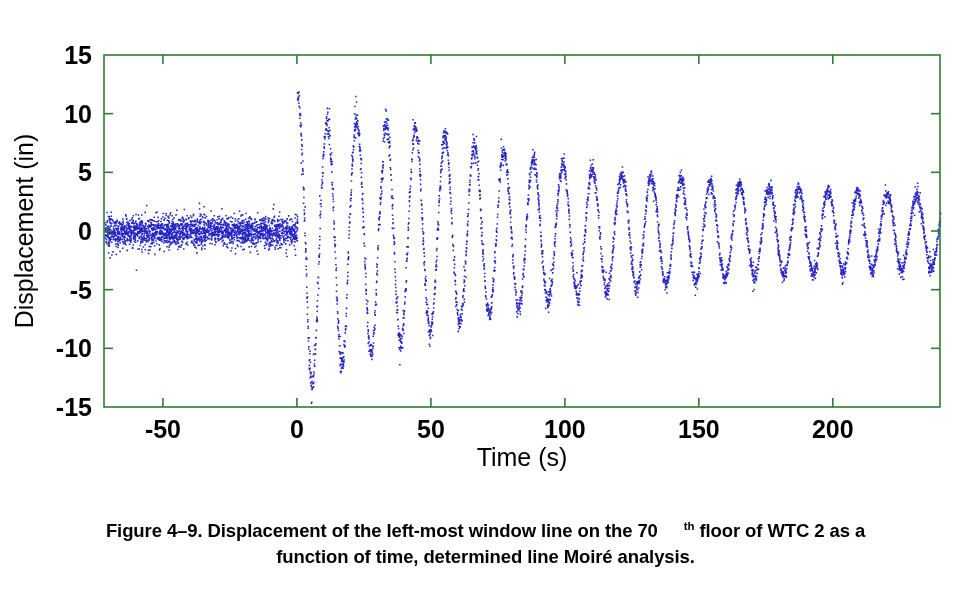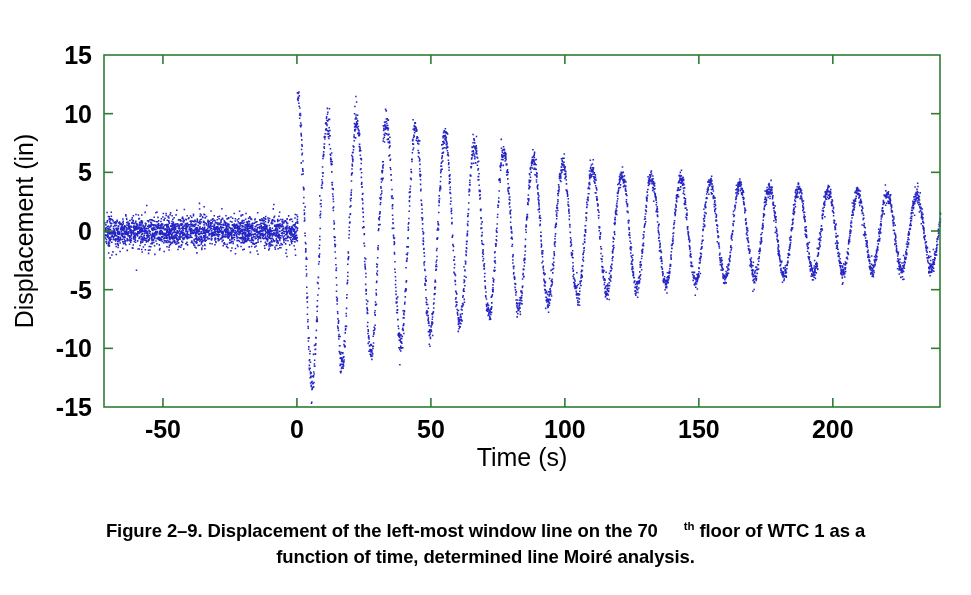"Figure 2–9. Displacement of the" span { text: 2 -> 4 }
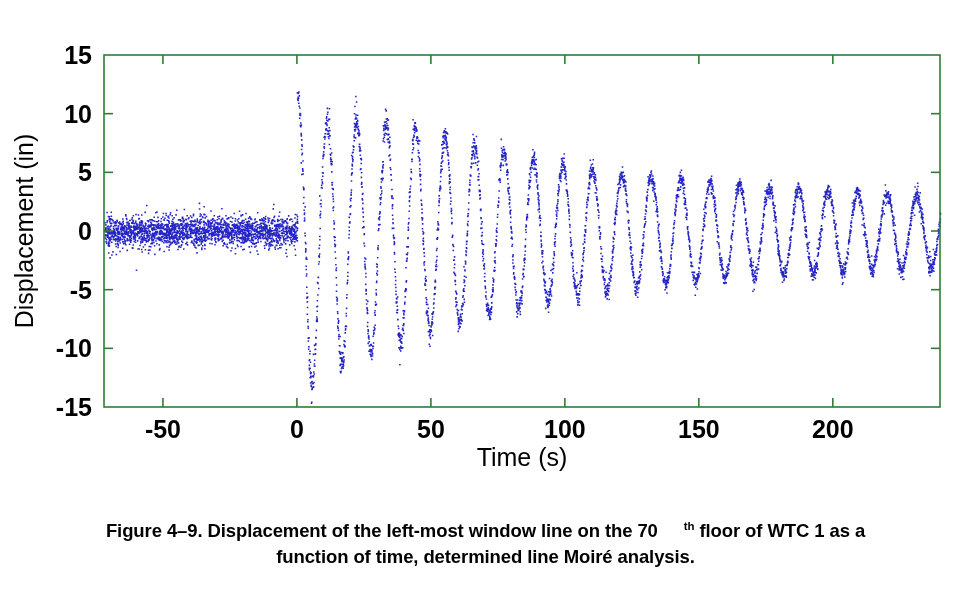"floor of WTC 1 as" span { text: 1 -> 2 }
